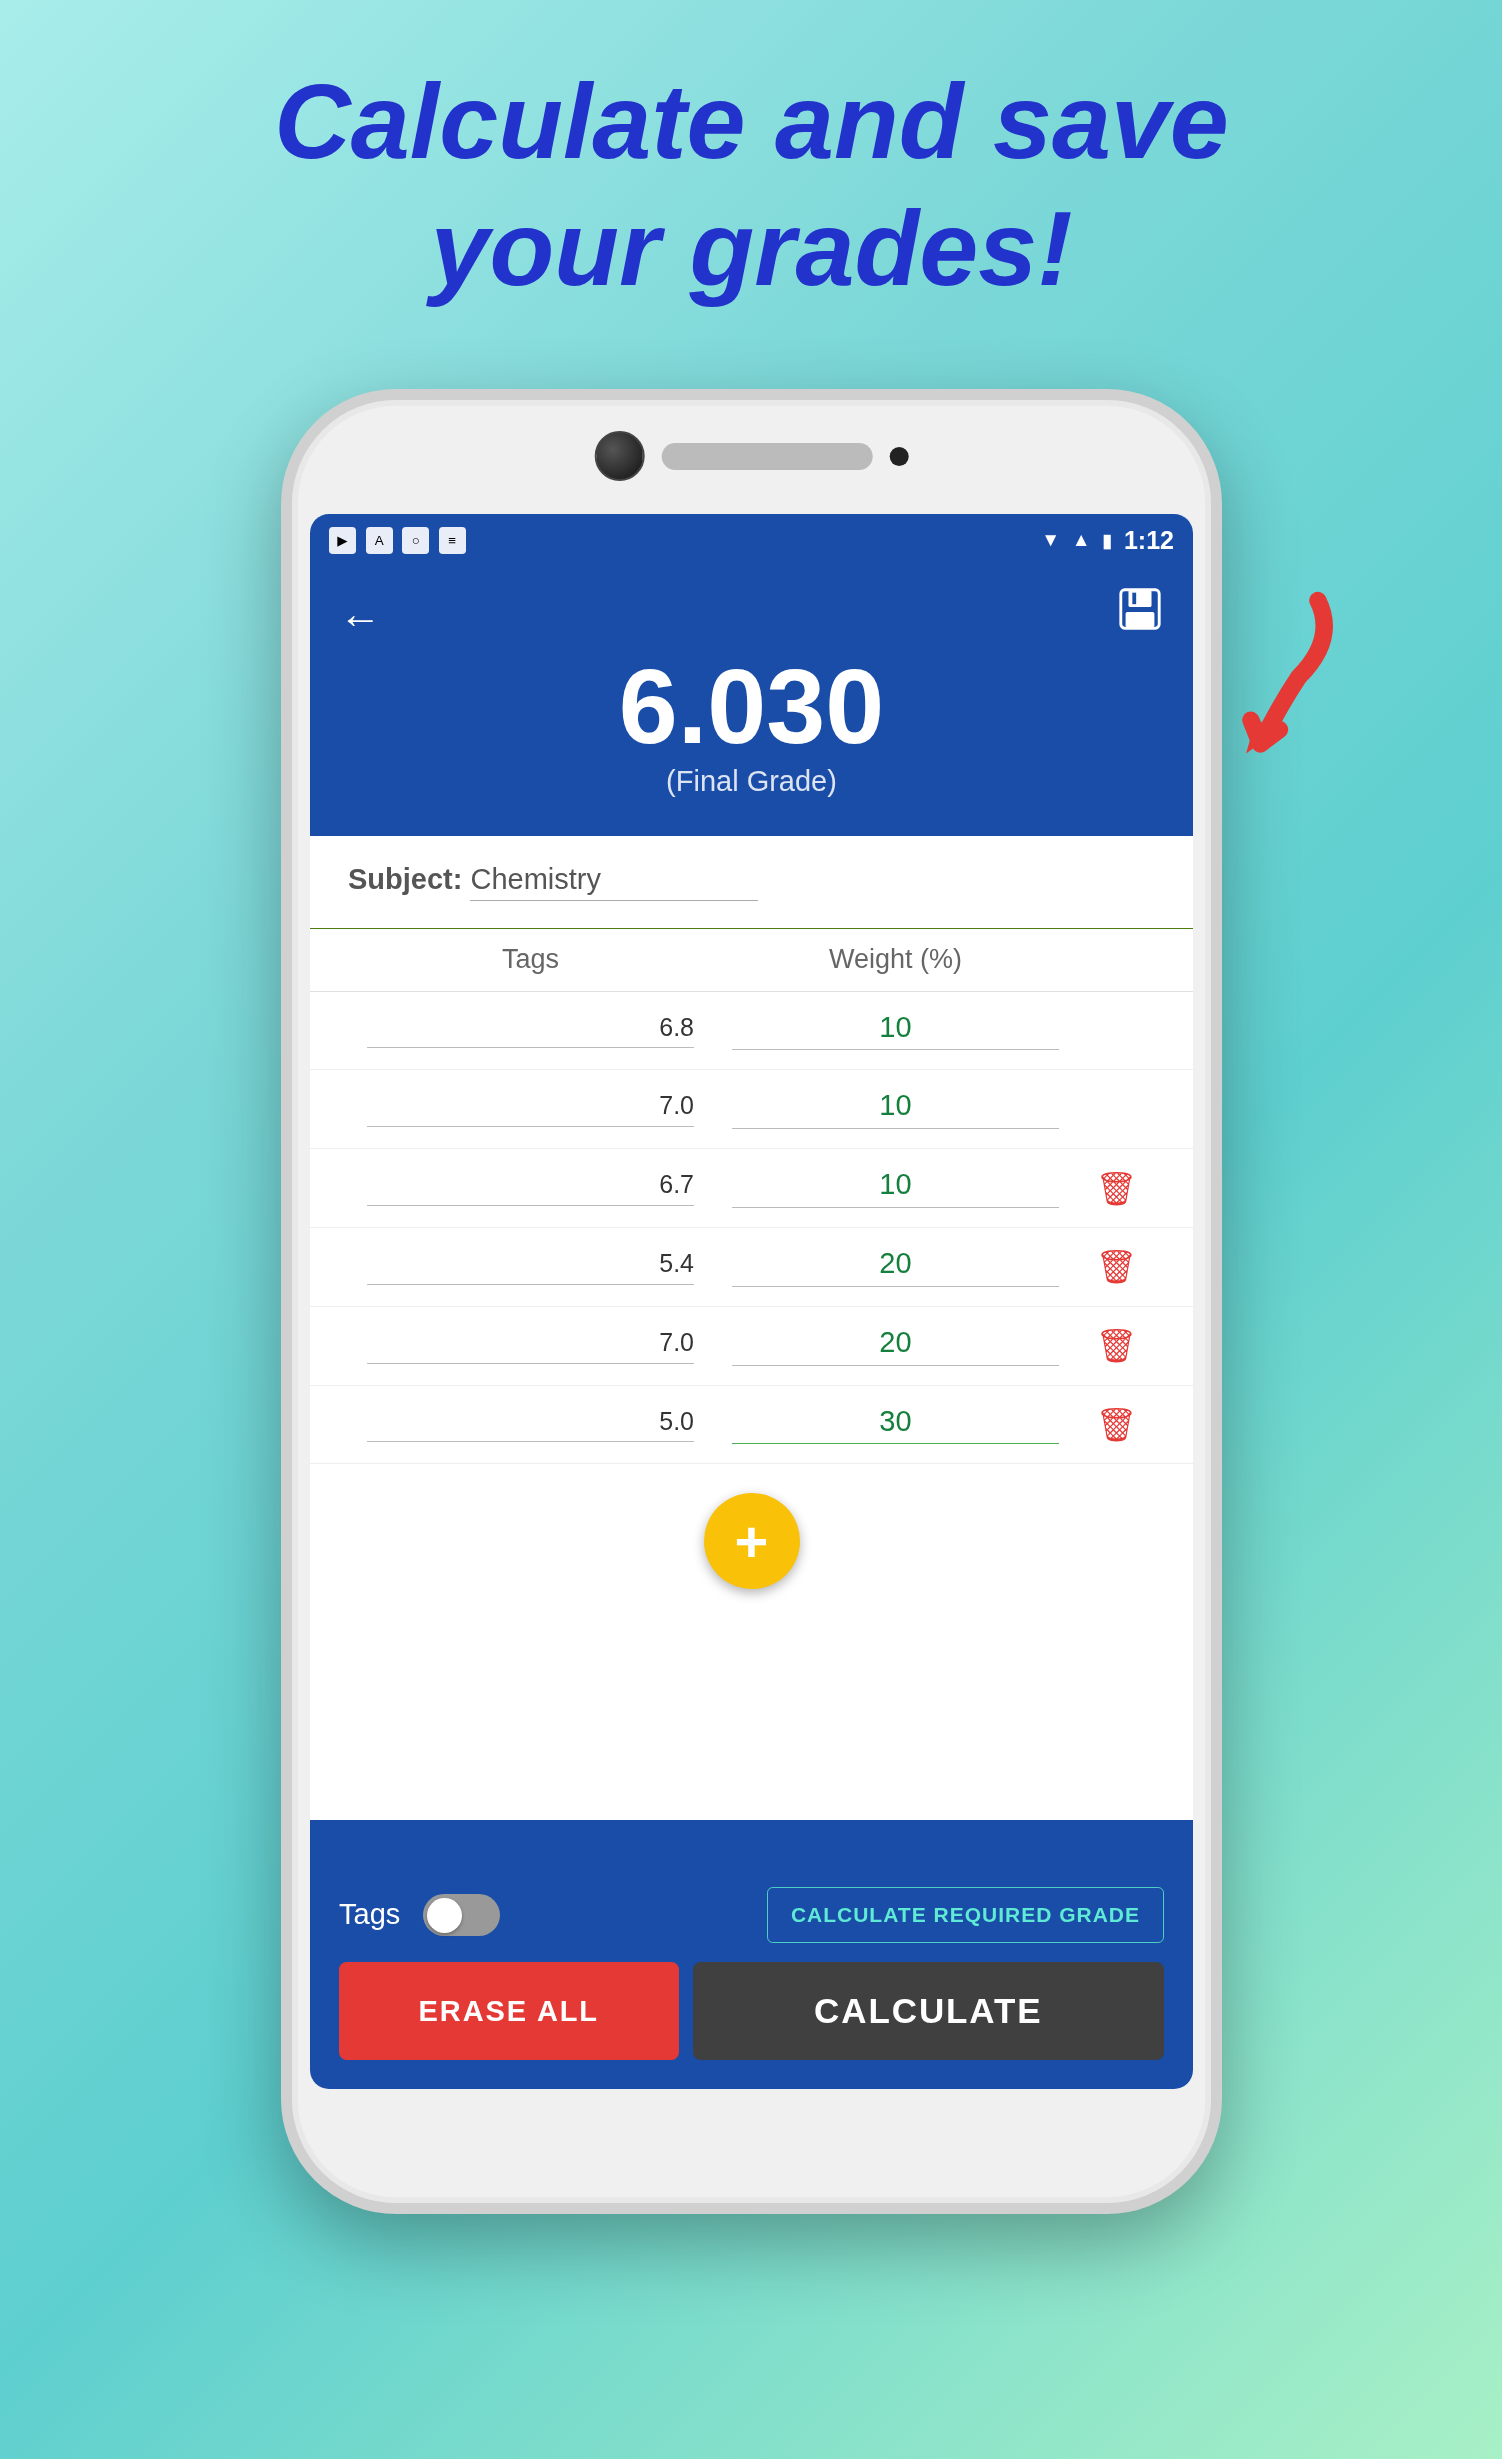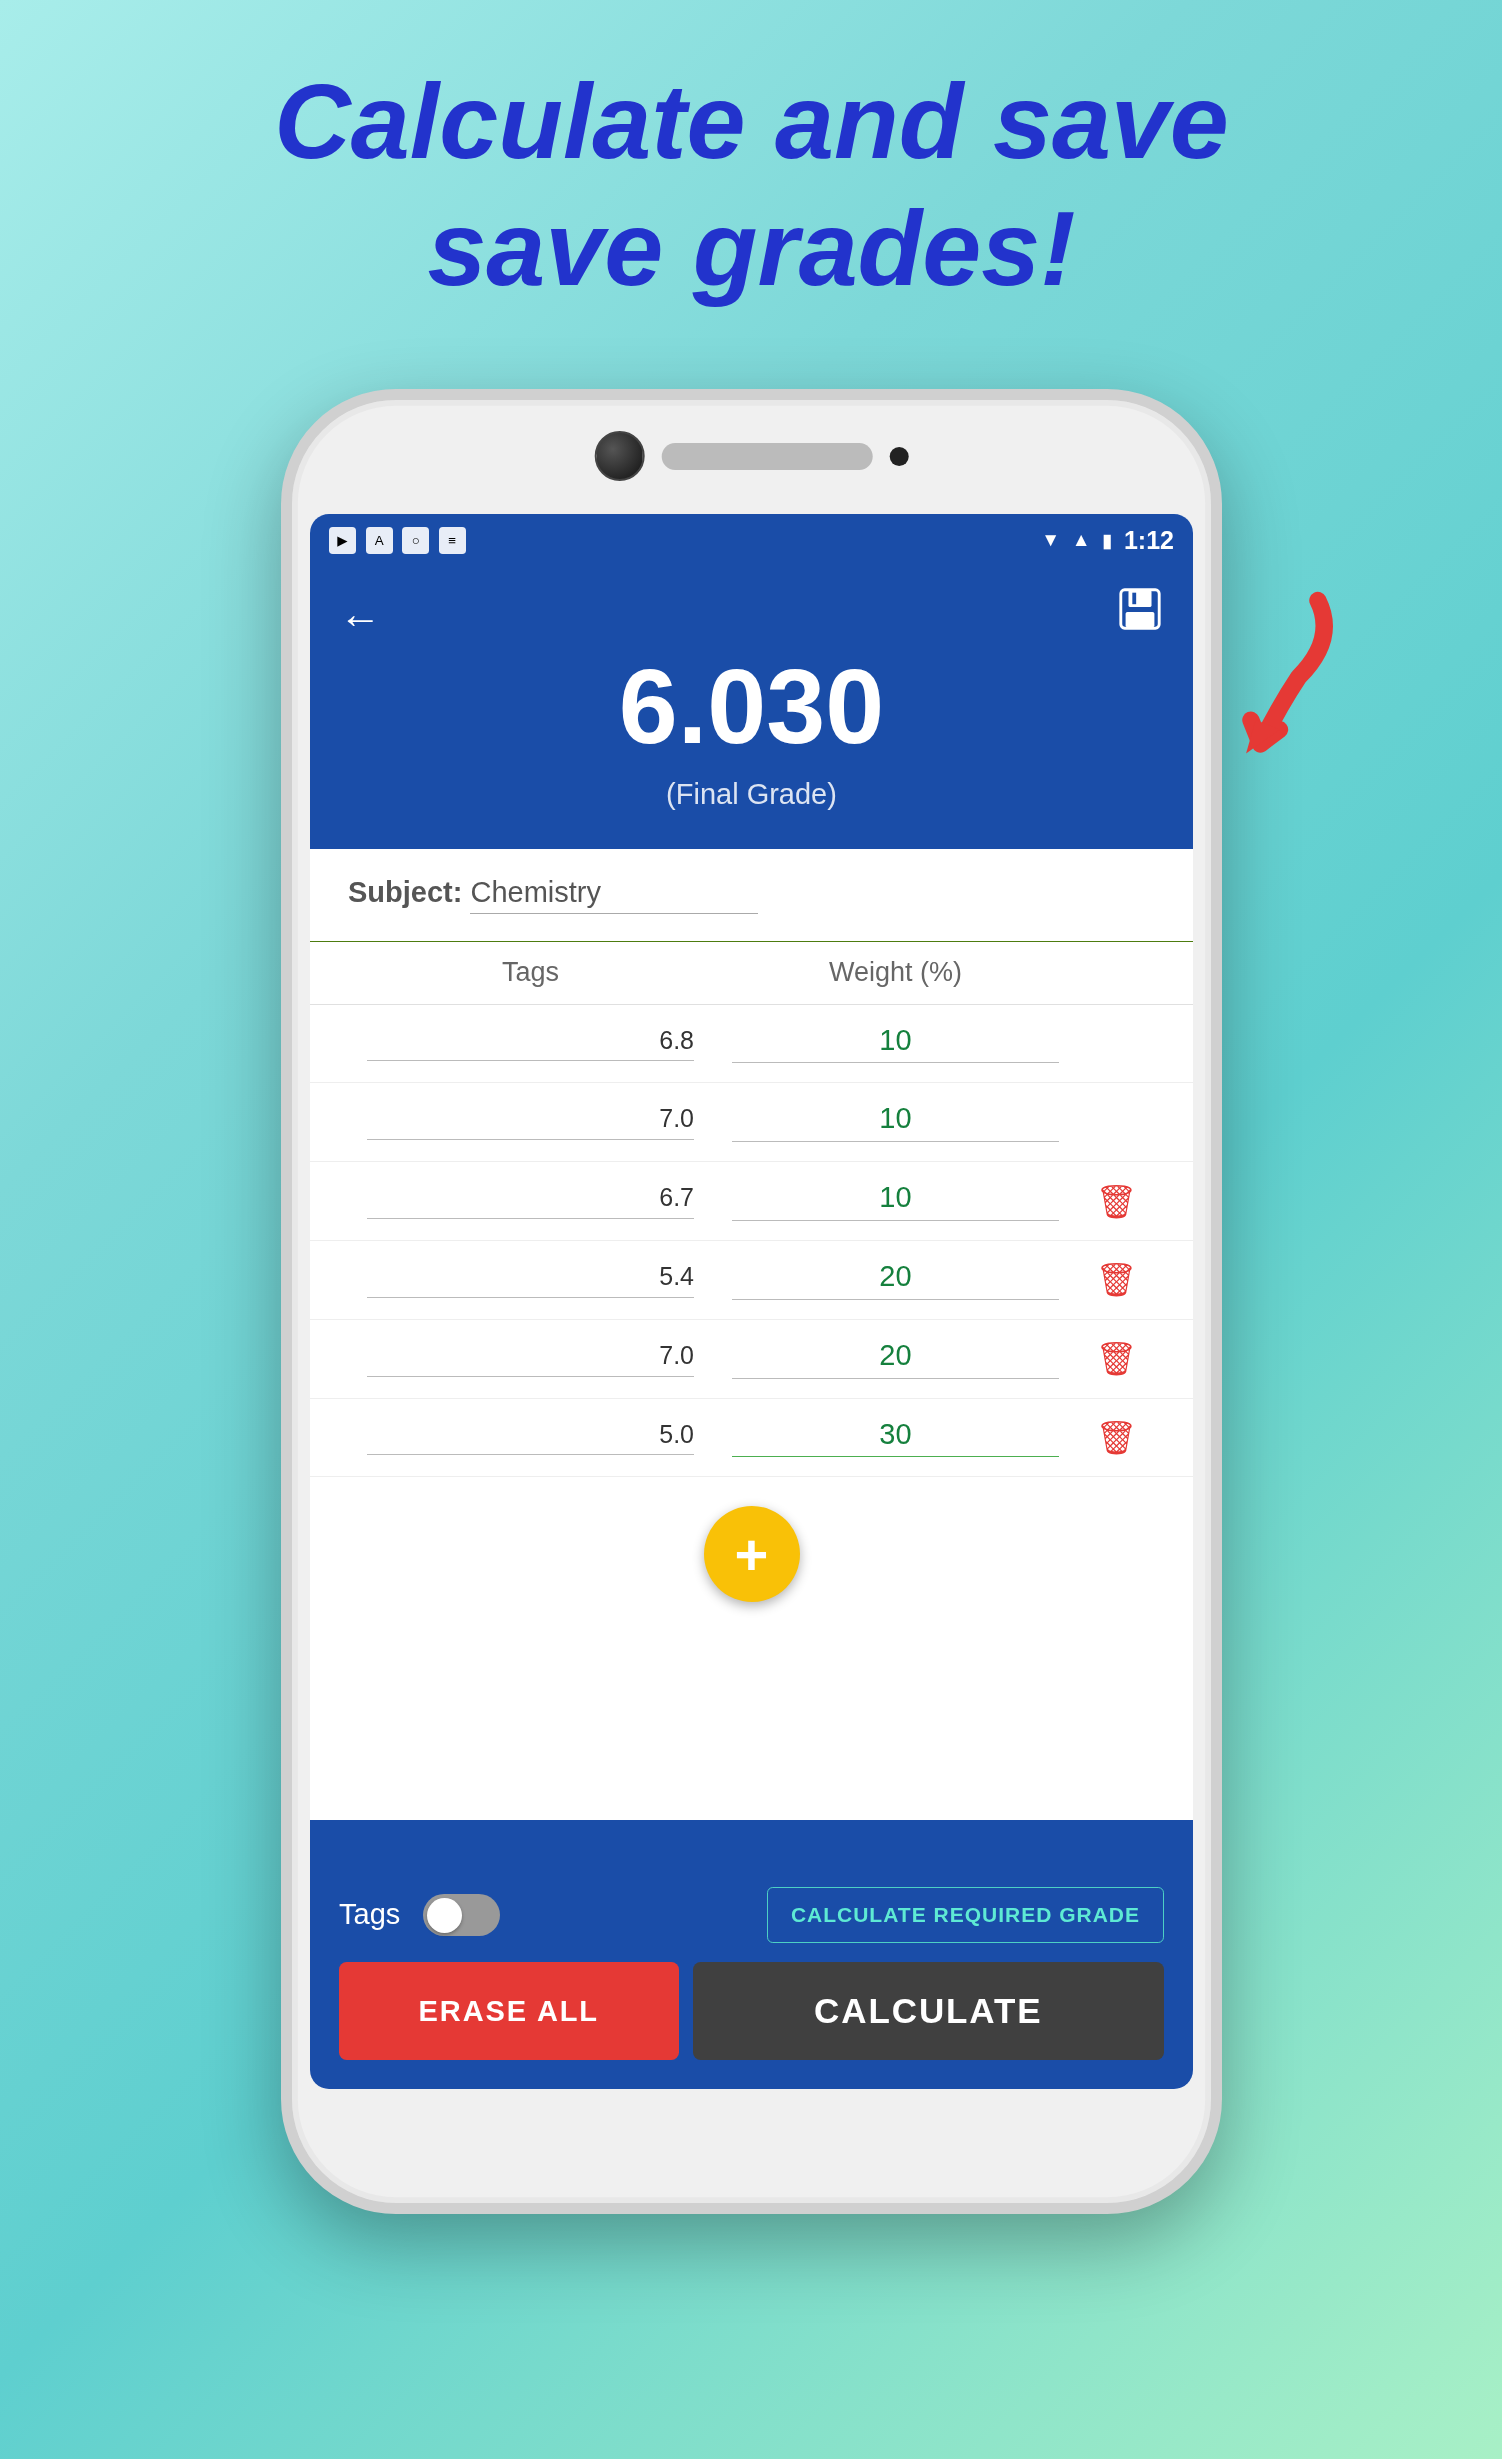"save grades!" div { text: save -> your }
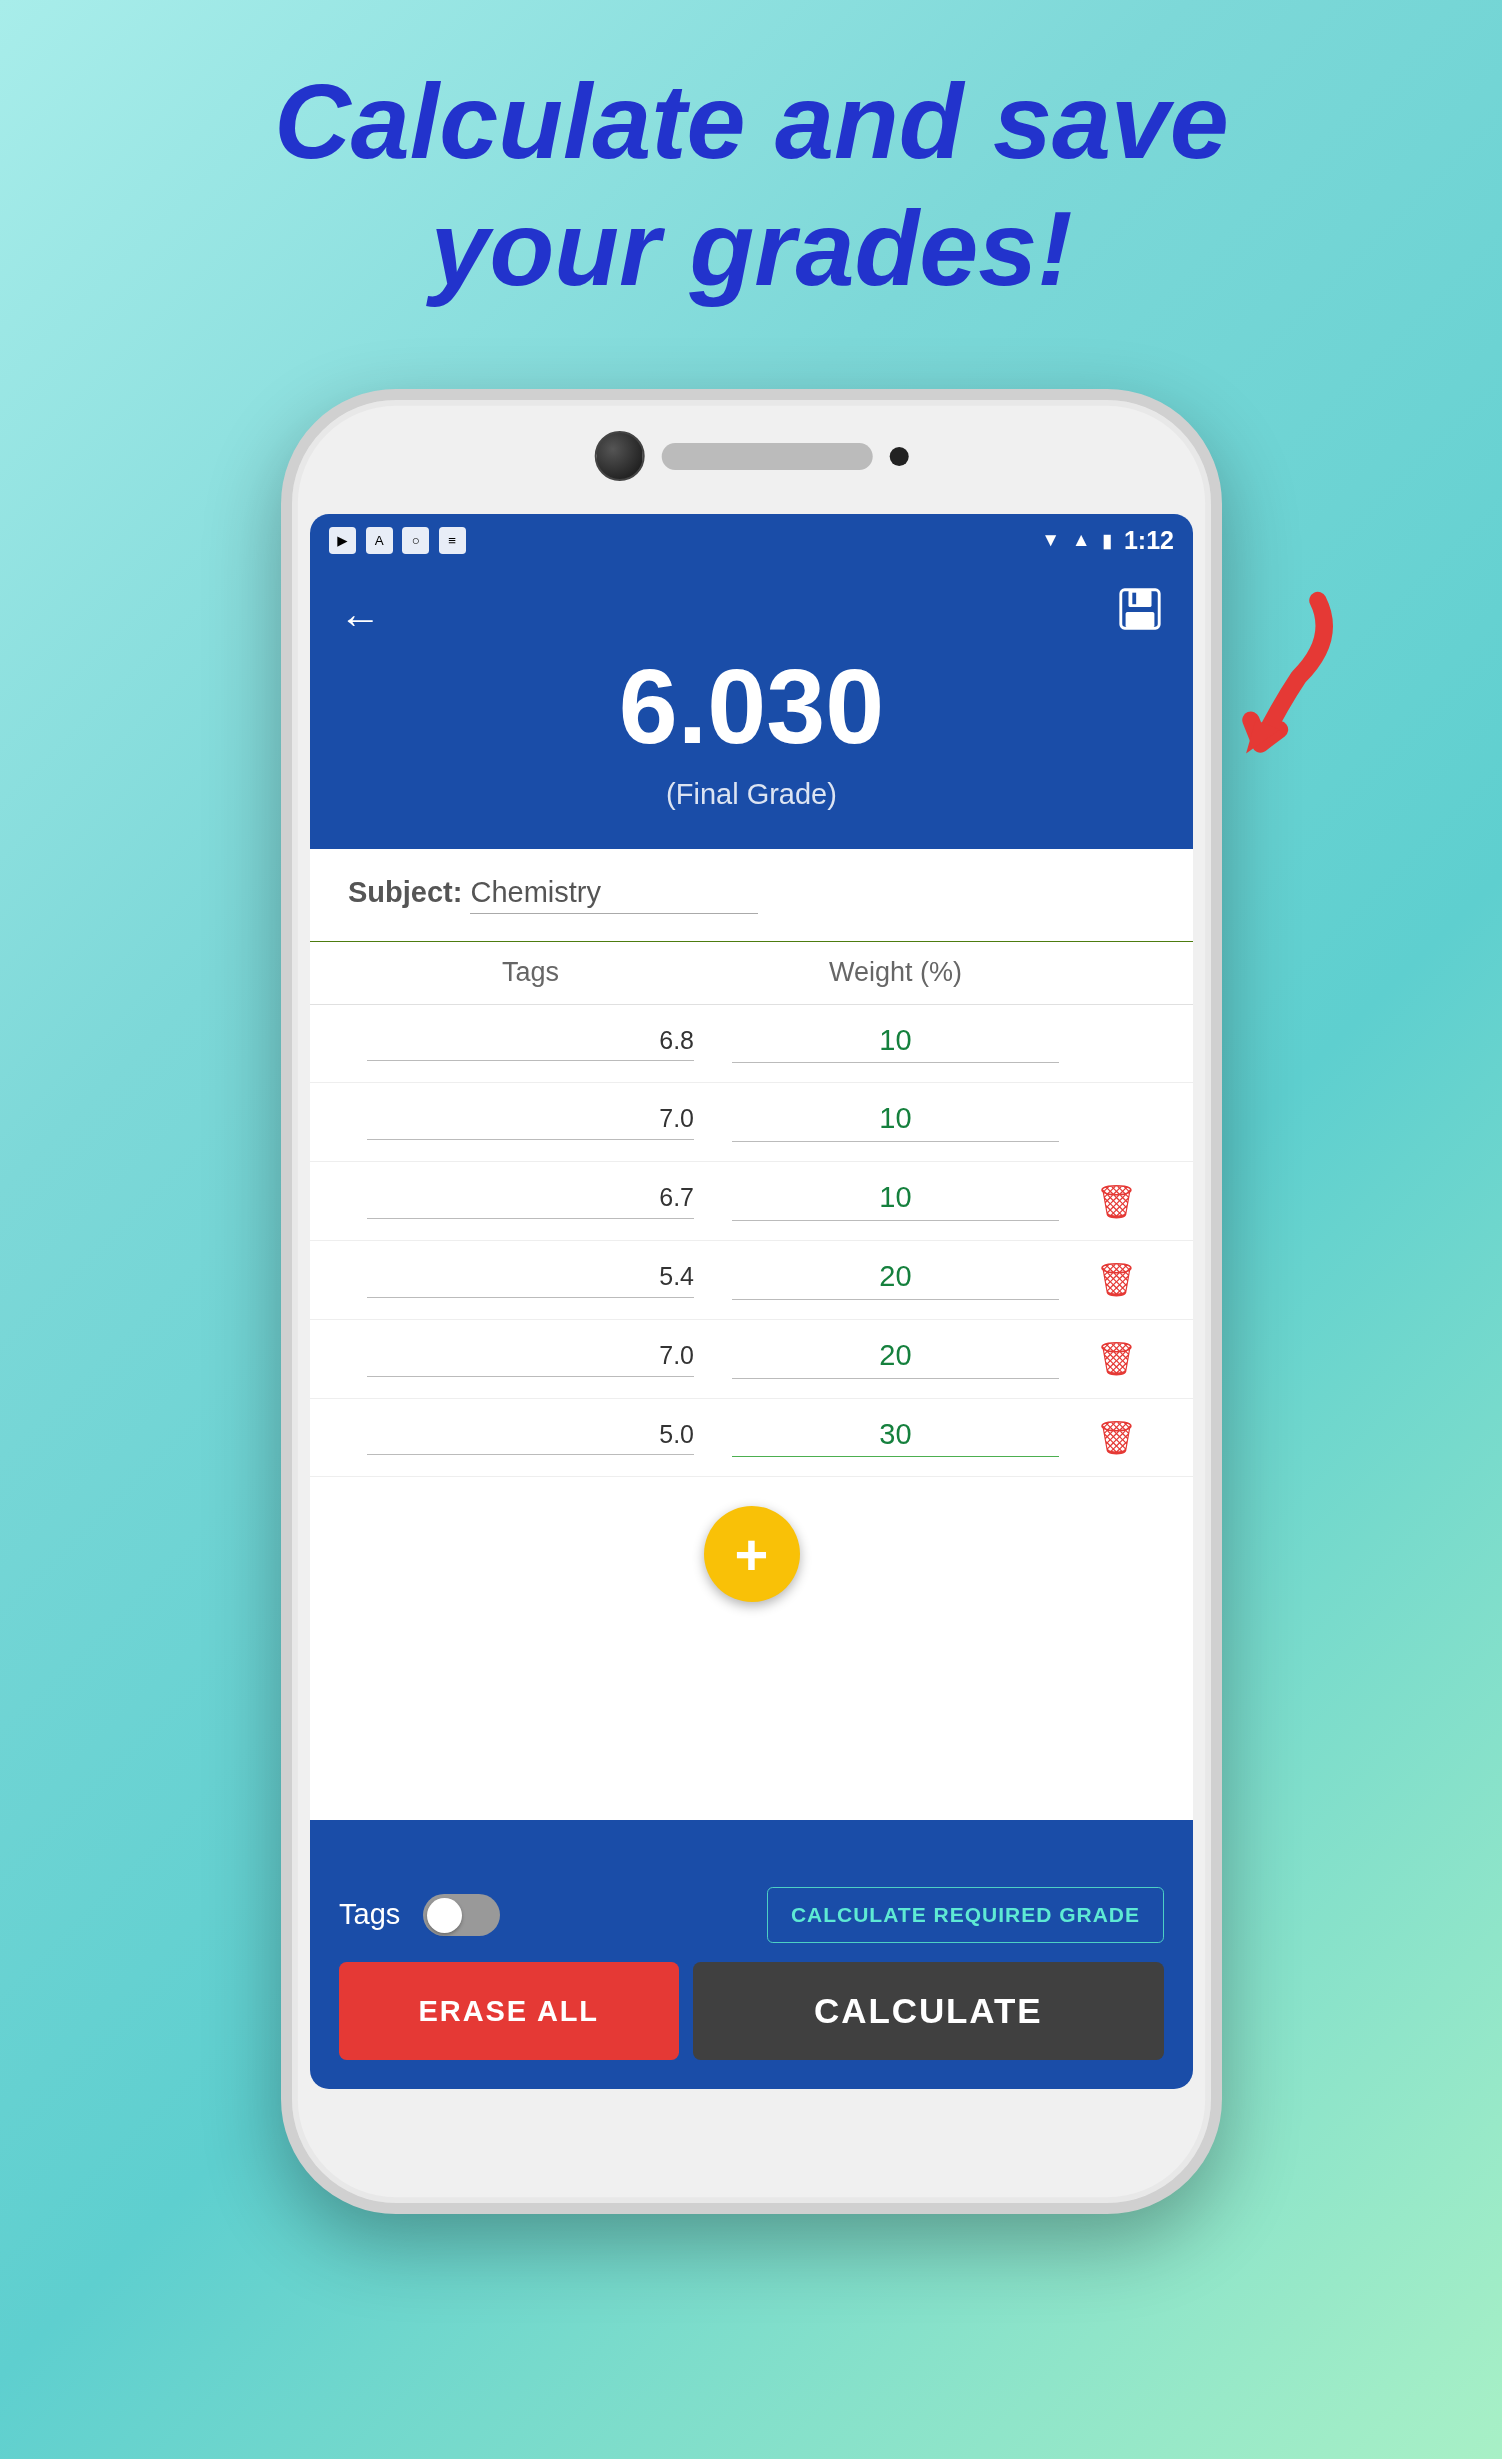"(Final Grade)" .grade-label { margin-top: 19px -> 6px }
